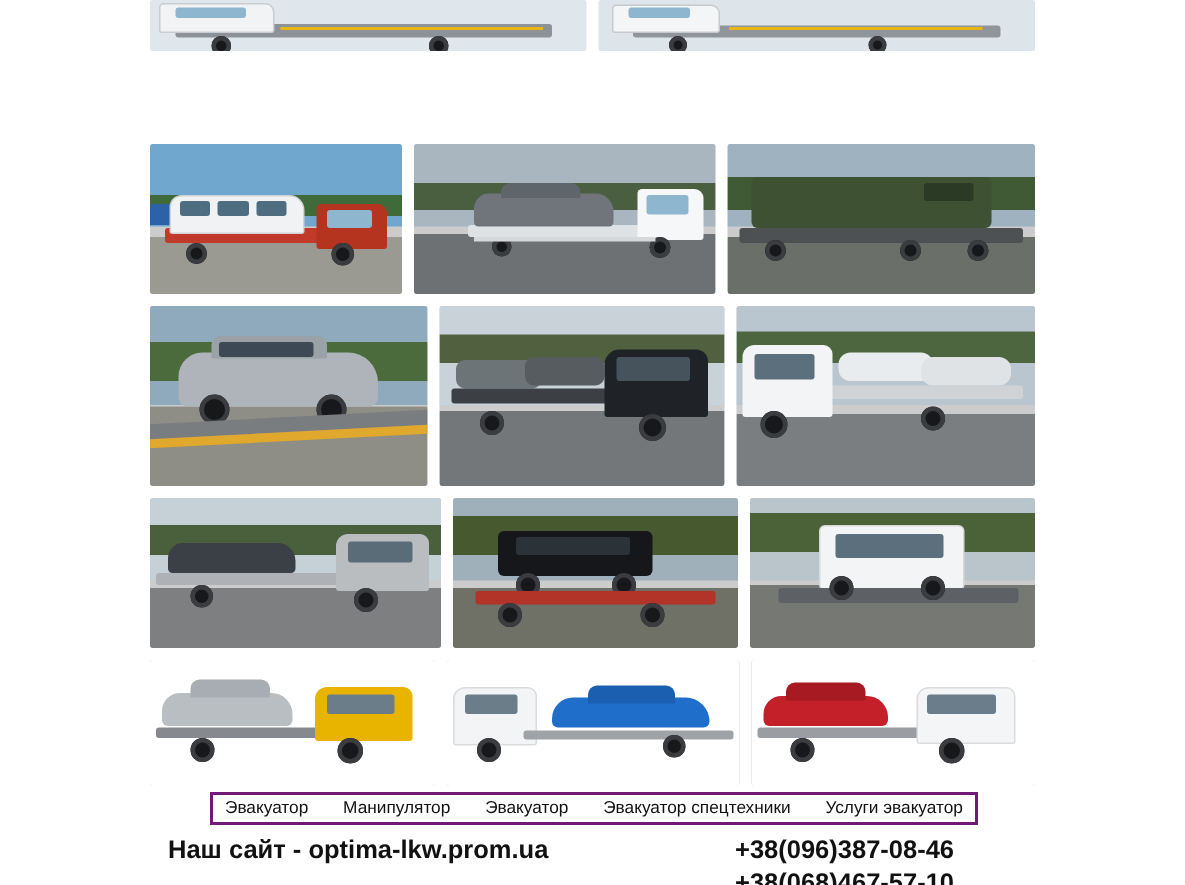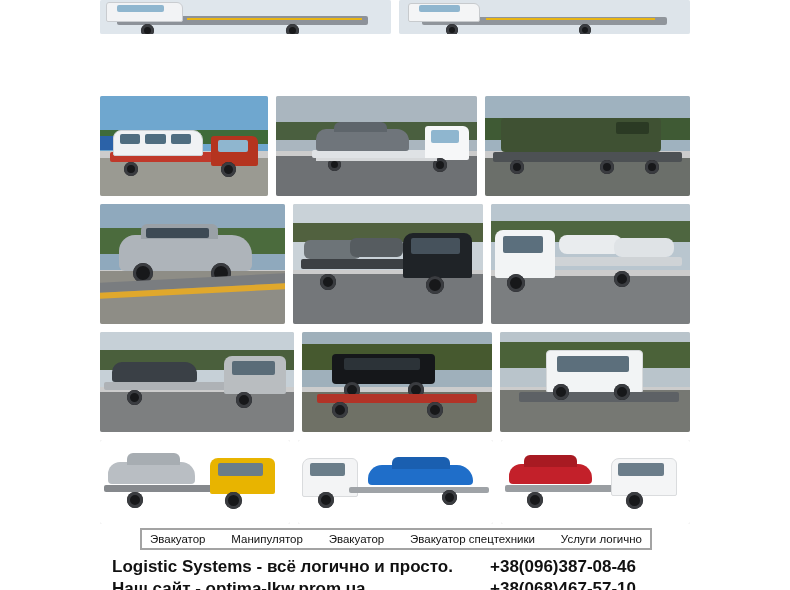"Эвакуатор" .tagbar { border: 2px solid #a3a3a3 -> 2px solid #701a75 }
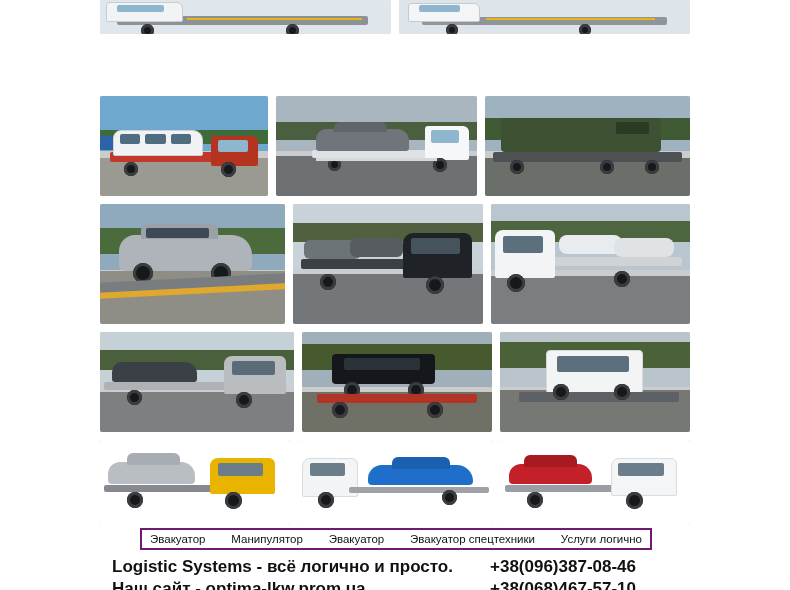"Услуги логично" span { text: логично -> эвакуатор }
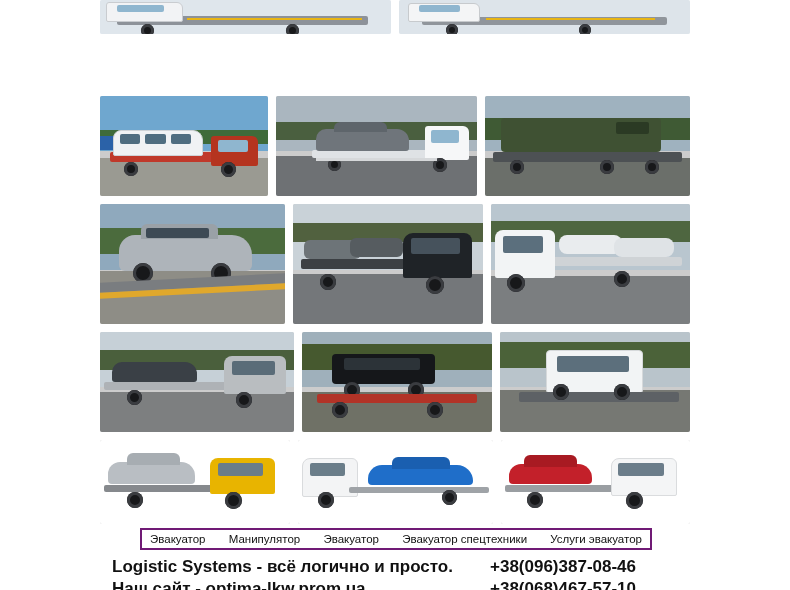"Logistic Systems - всё логично" div { html: <div>Logistic Systems - всё логично и просто.</div> -> none }
